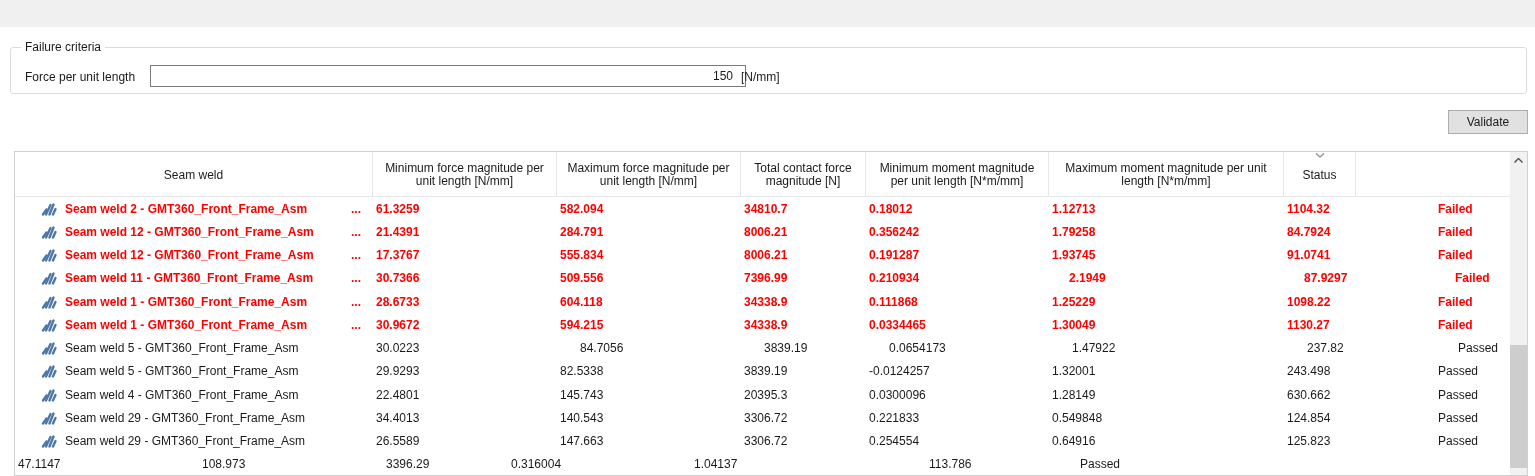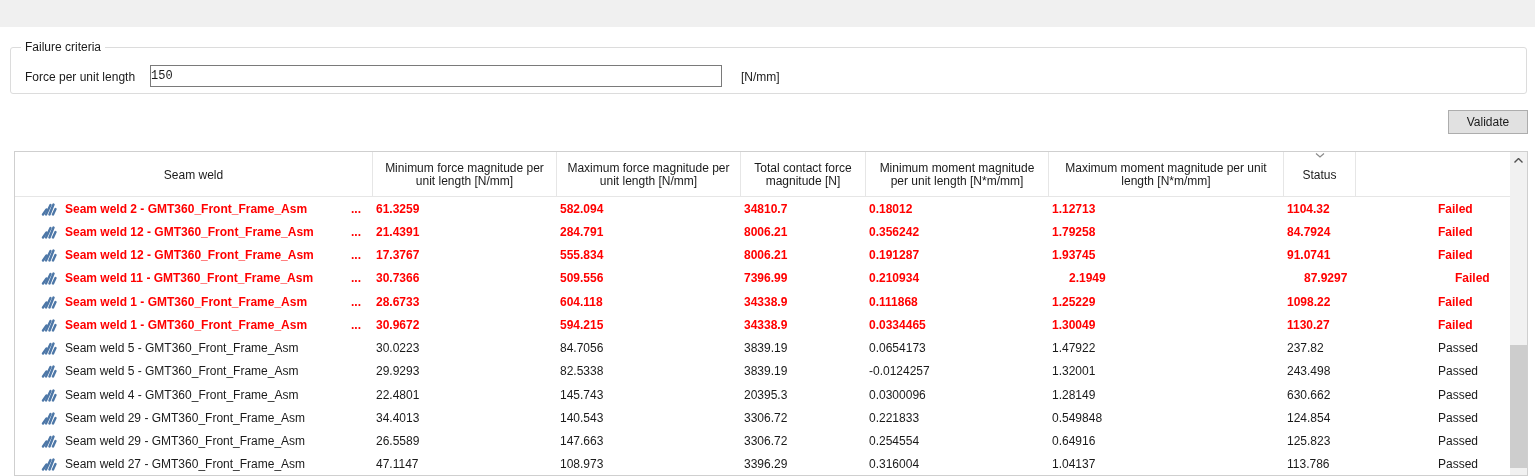"150" .fc-input { font-family: Liberation Mono, monospace -> Liberation Sans, sans-serif; padding: 0 0 -> 0 12px; text-align: none -> right }
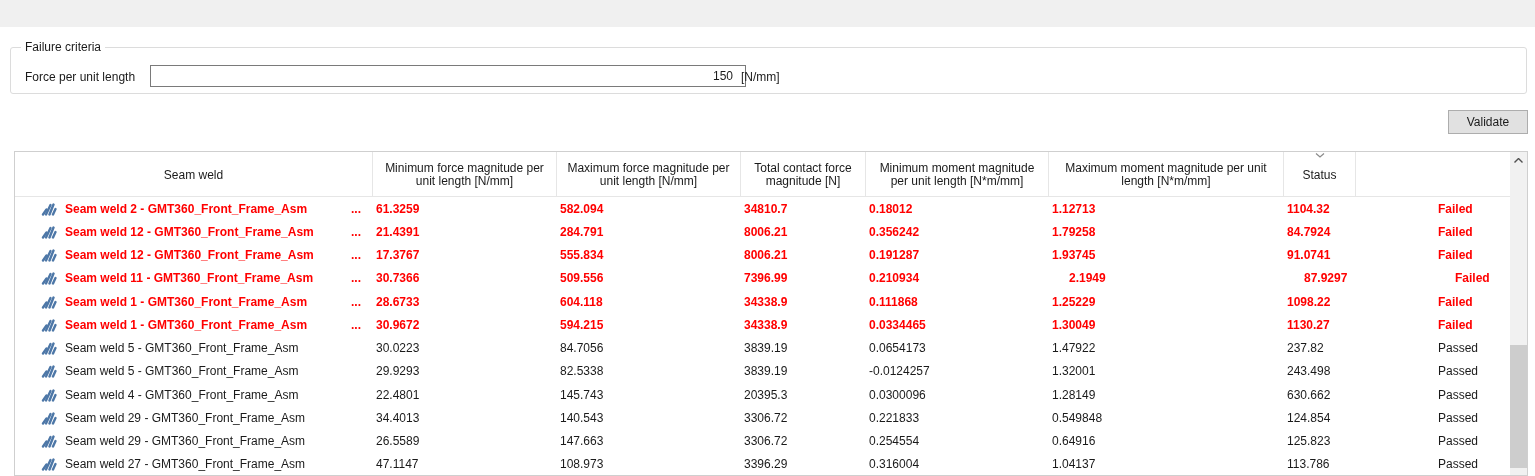"84.7056" div.cell { margin-left: none -> 20px }
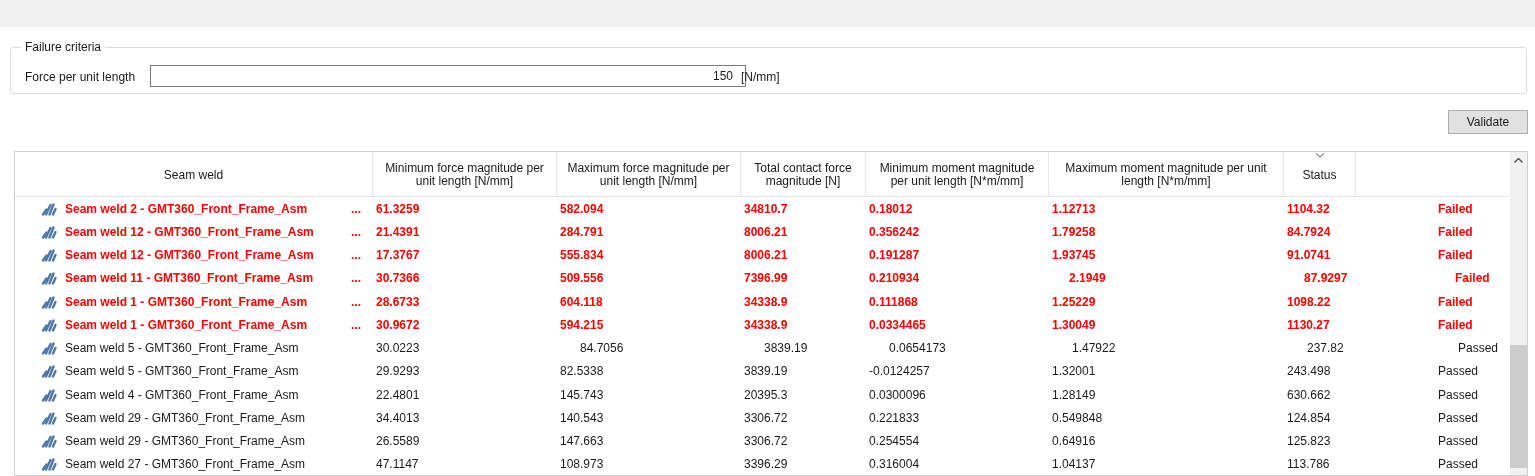"Seam weld 27 - GMT360_Front_Frame_Asm" div.cell { html: <div> <span> <svg> <g> <line></line> <line></line> <line></line> <line></line> </g> </svg> </span> <span>Seam weld 27 - GMT360_Front_Frame_Asm</span> </div> -> none }
